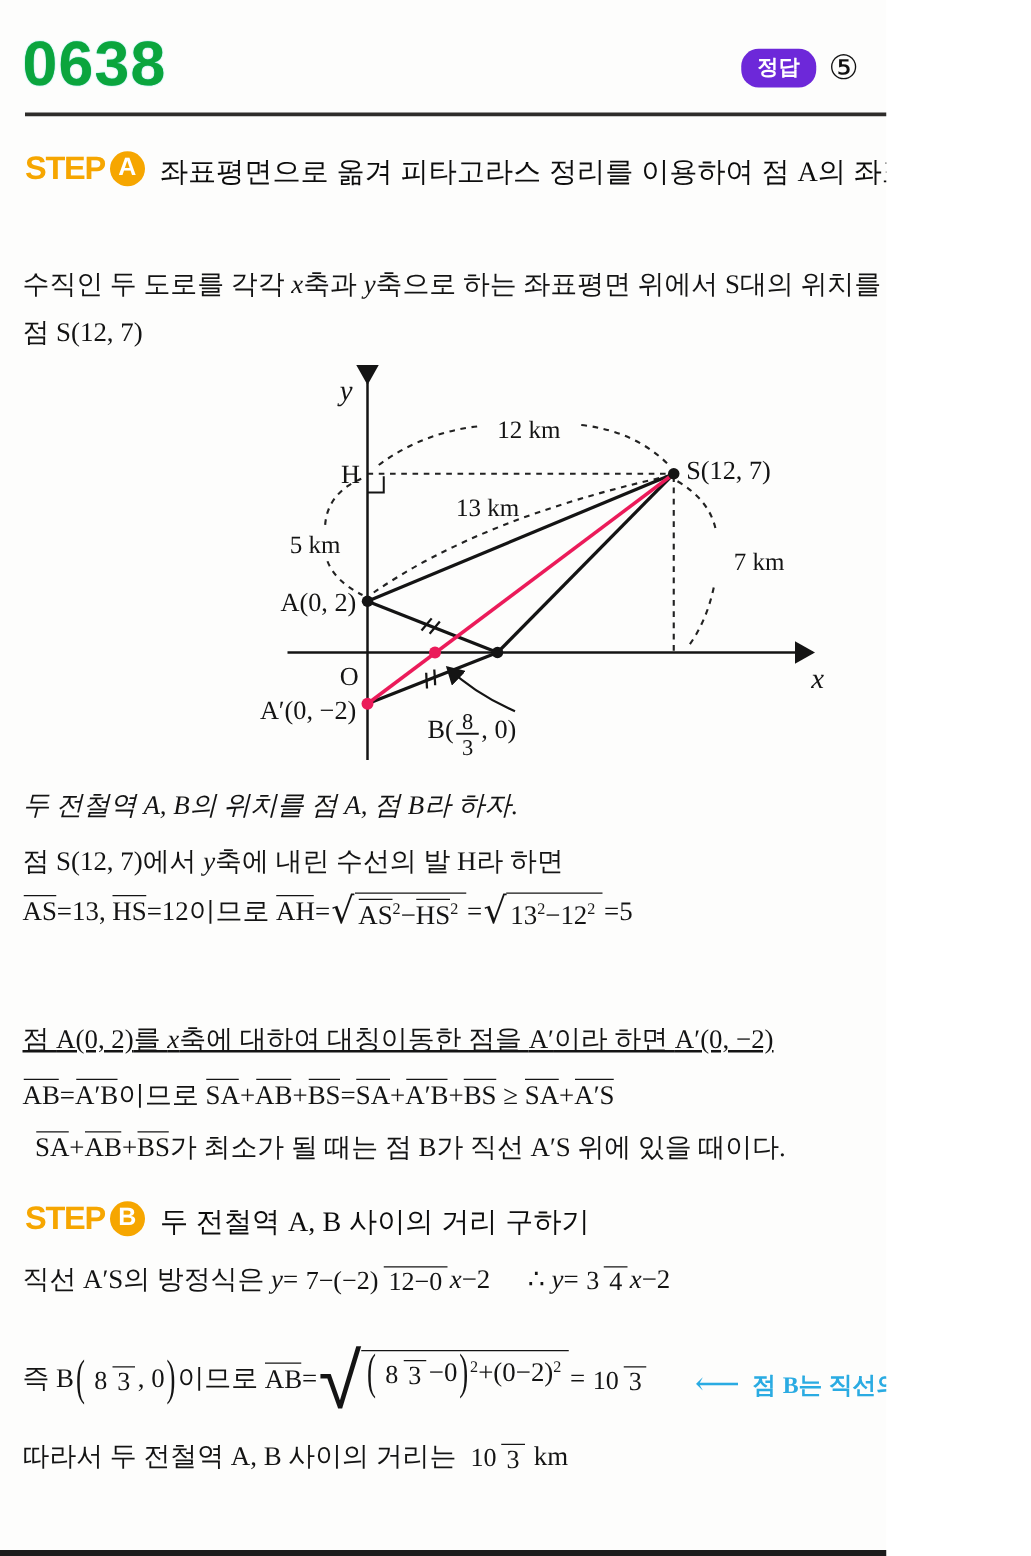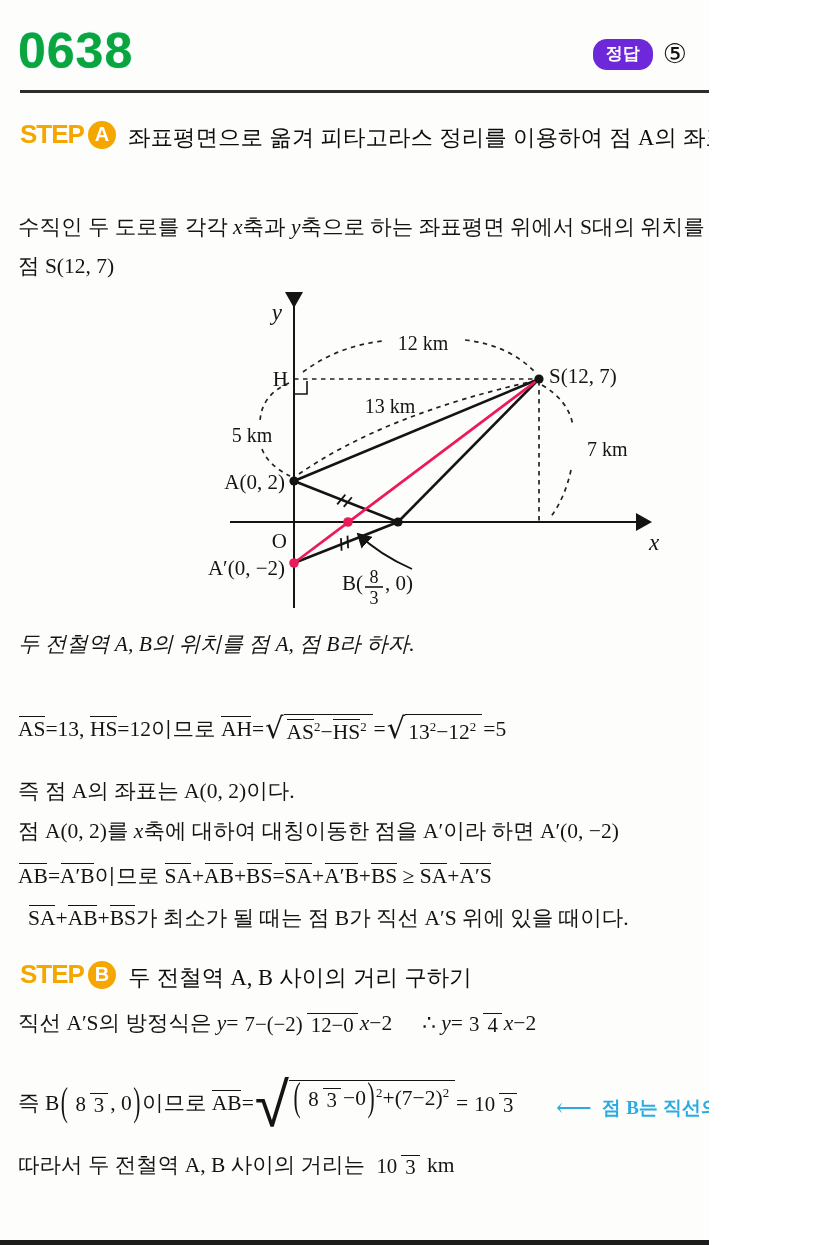"점 S(12, 7)에서 y축에 내린" div.abs { html: none -> <div><span>점 </span><span>S(12, 7)</span><span>에서 </span><span>y</span><span>축에 내린 수선의 발 </span><span>H</span><span>라 하면</span></div> }
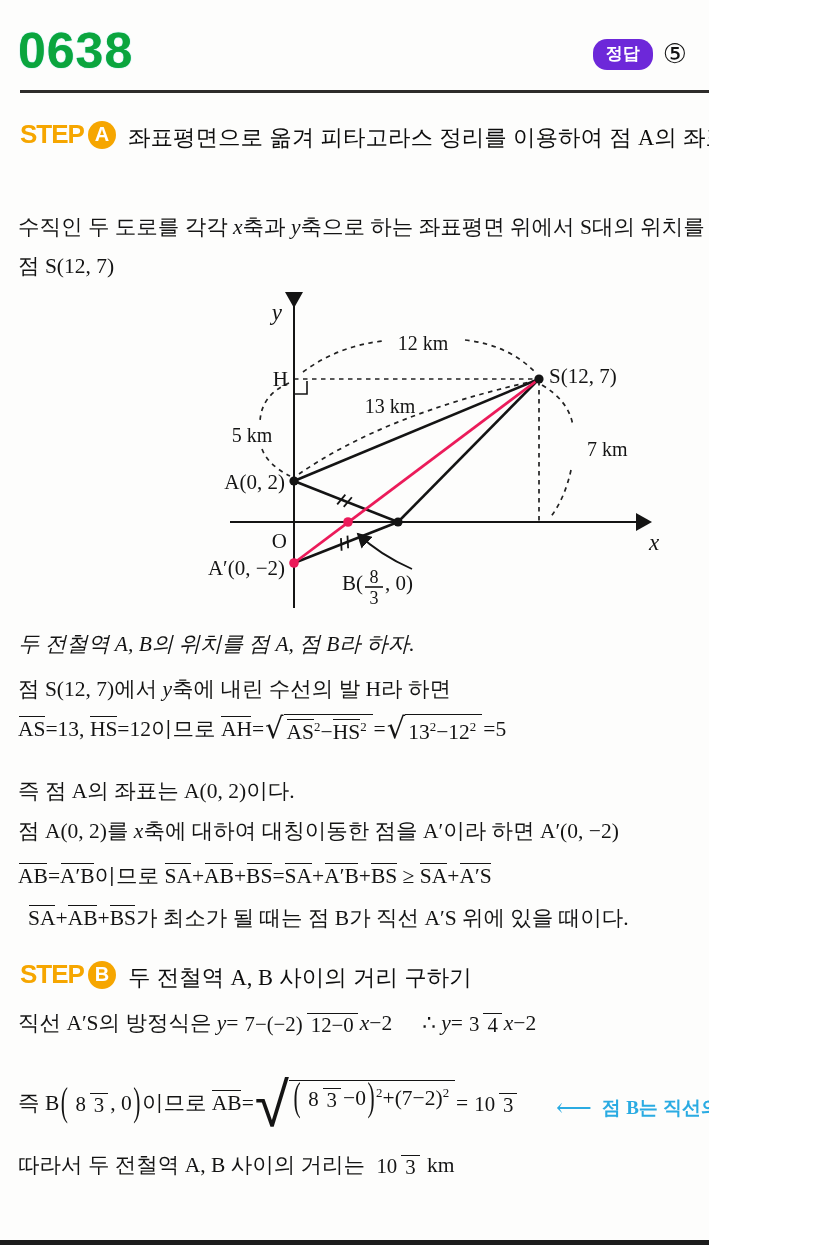"즉 점 A의 좌표는 A(0," div.abs { html: <div><span>즉 점 </span><span>A</span><span>의 좌표는 </span><span>A(0, 2)</span><span>이다.</span></div> -> none }
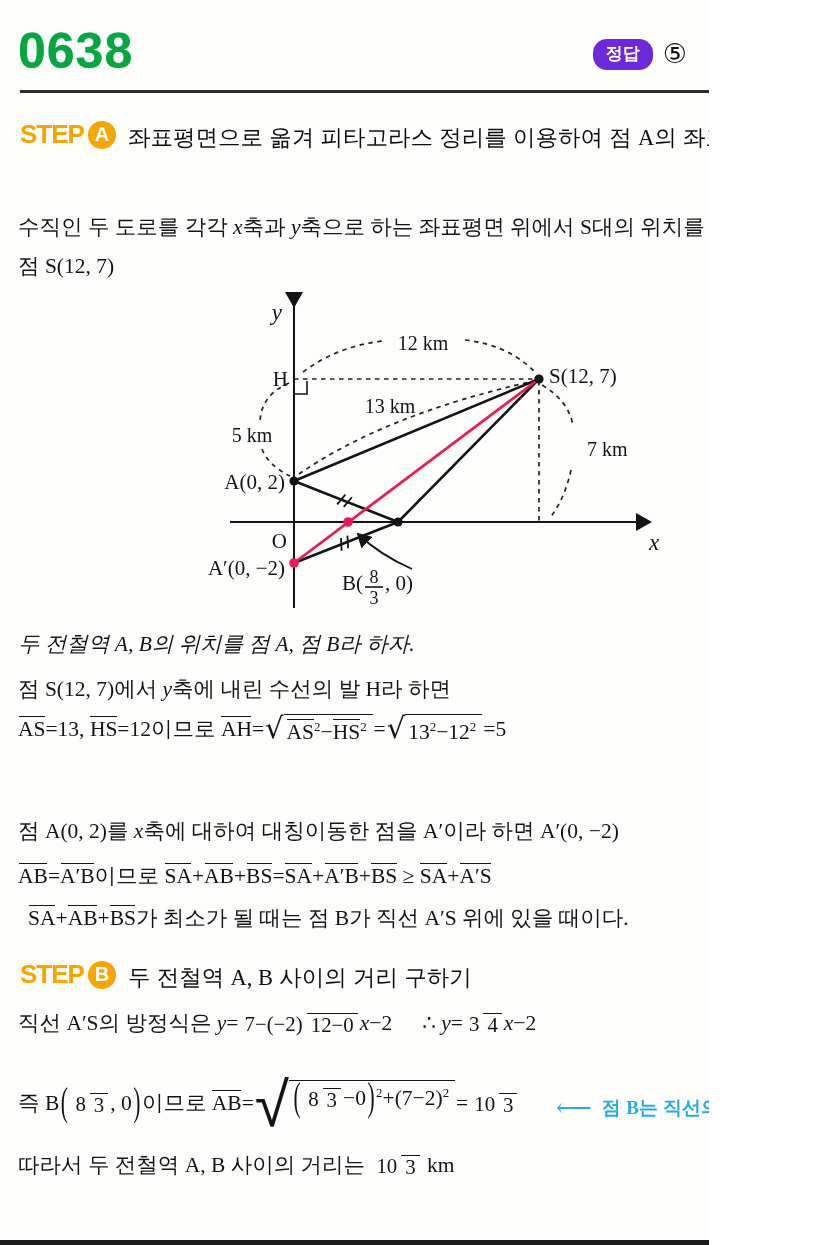"점 A(0, 2)를 x축에 대하여" div.abs { text-decoration: none -> underline }
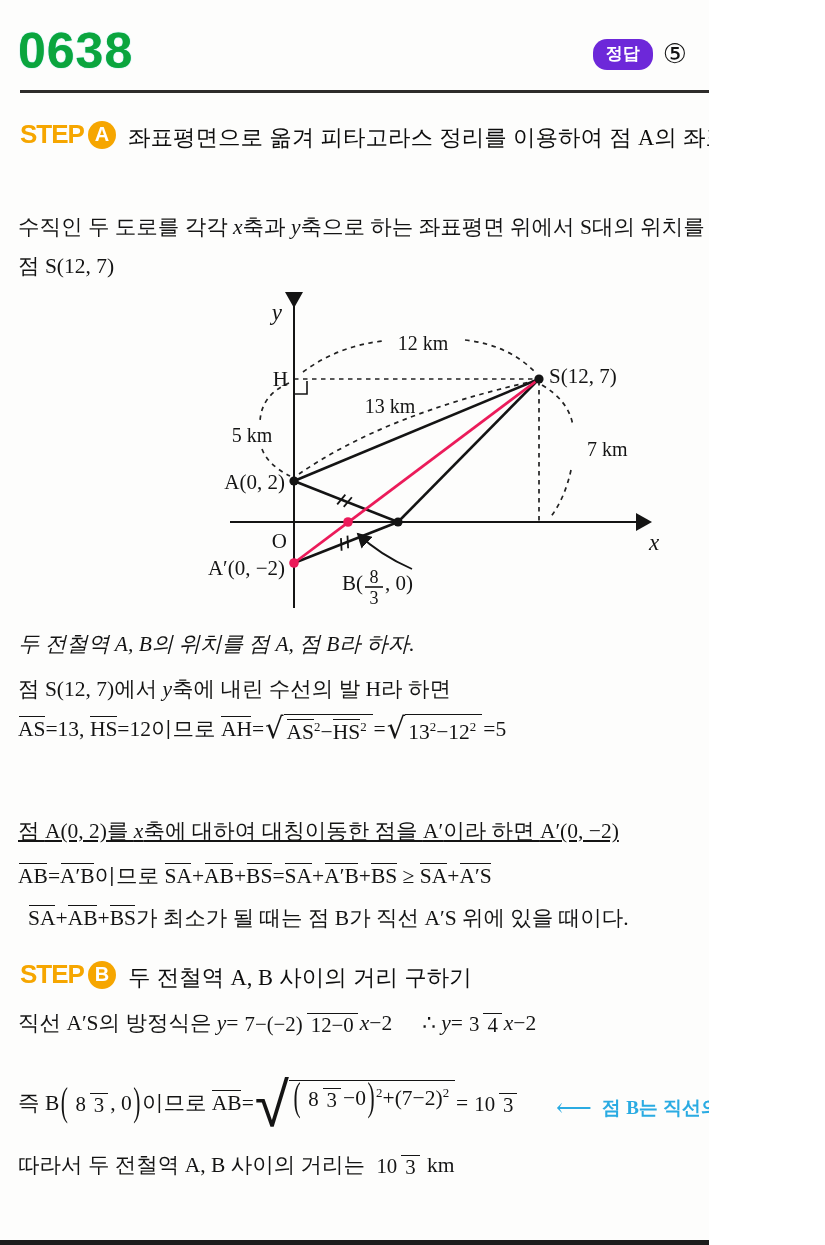"+(7−2)" span { text: 7 -> 0 }
